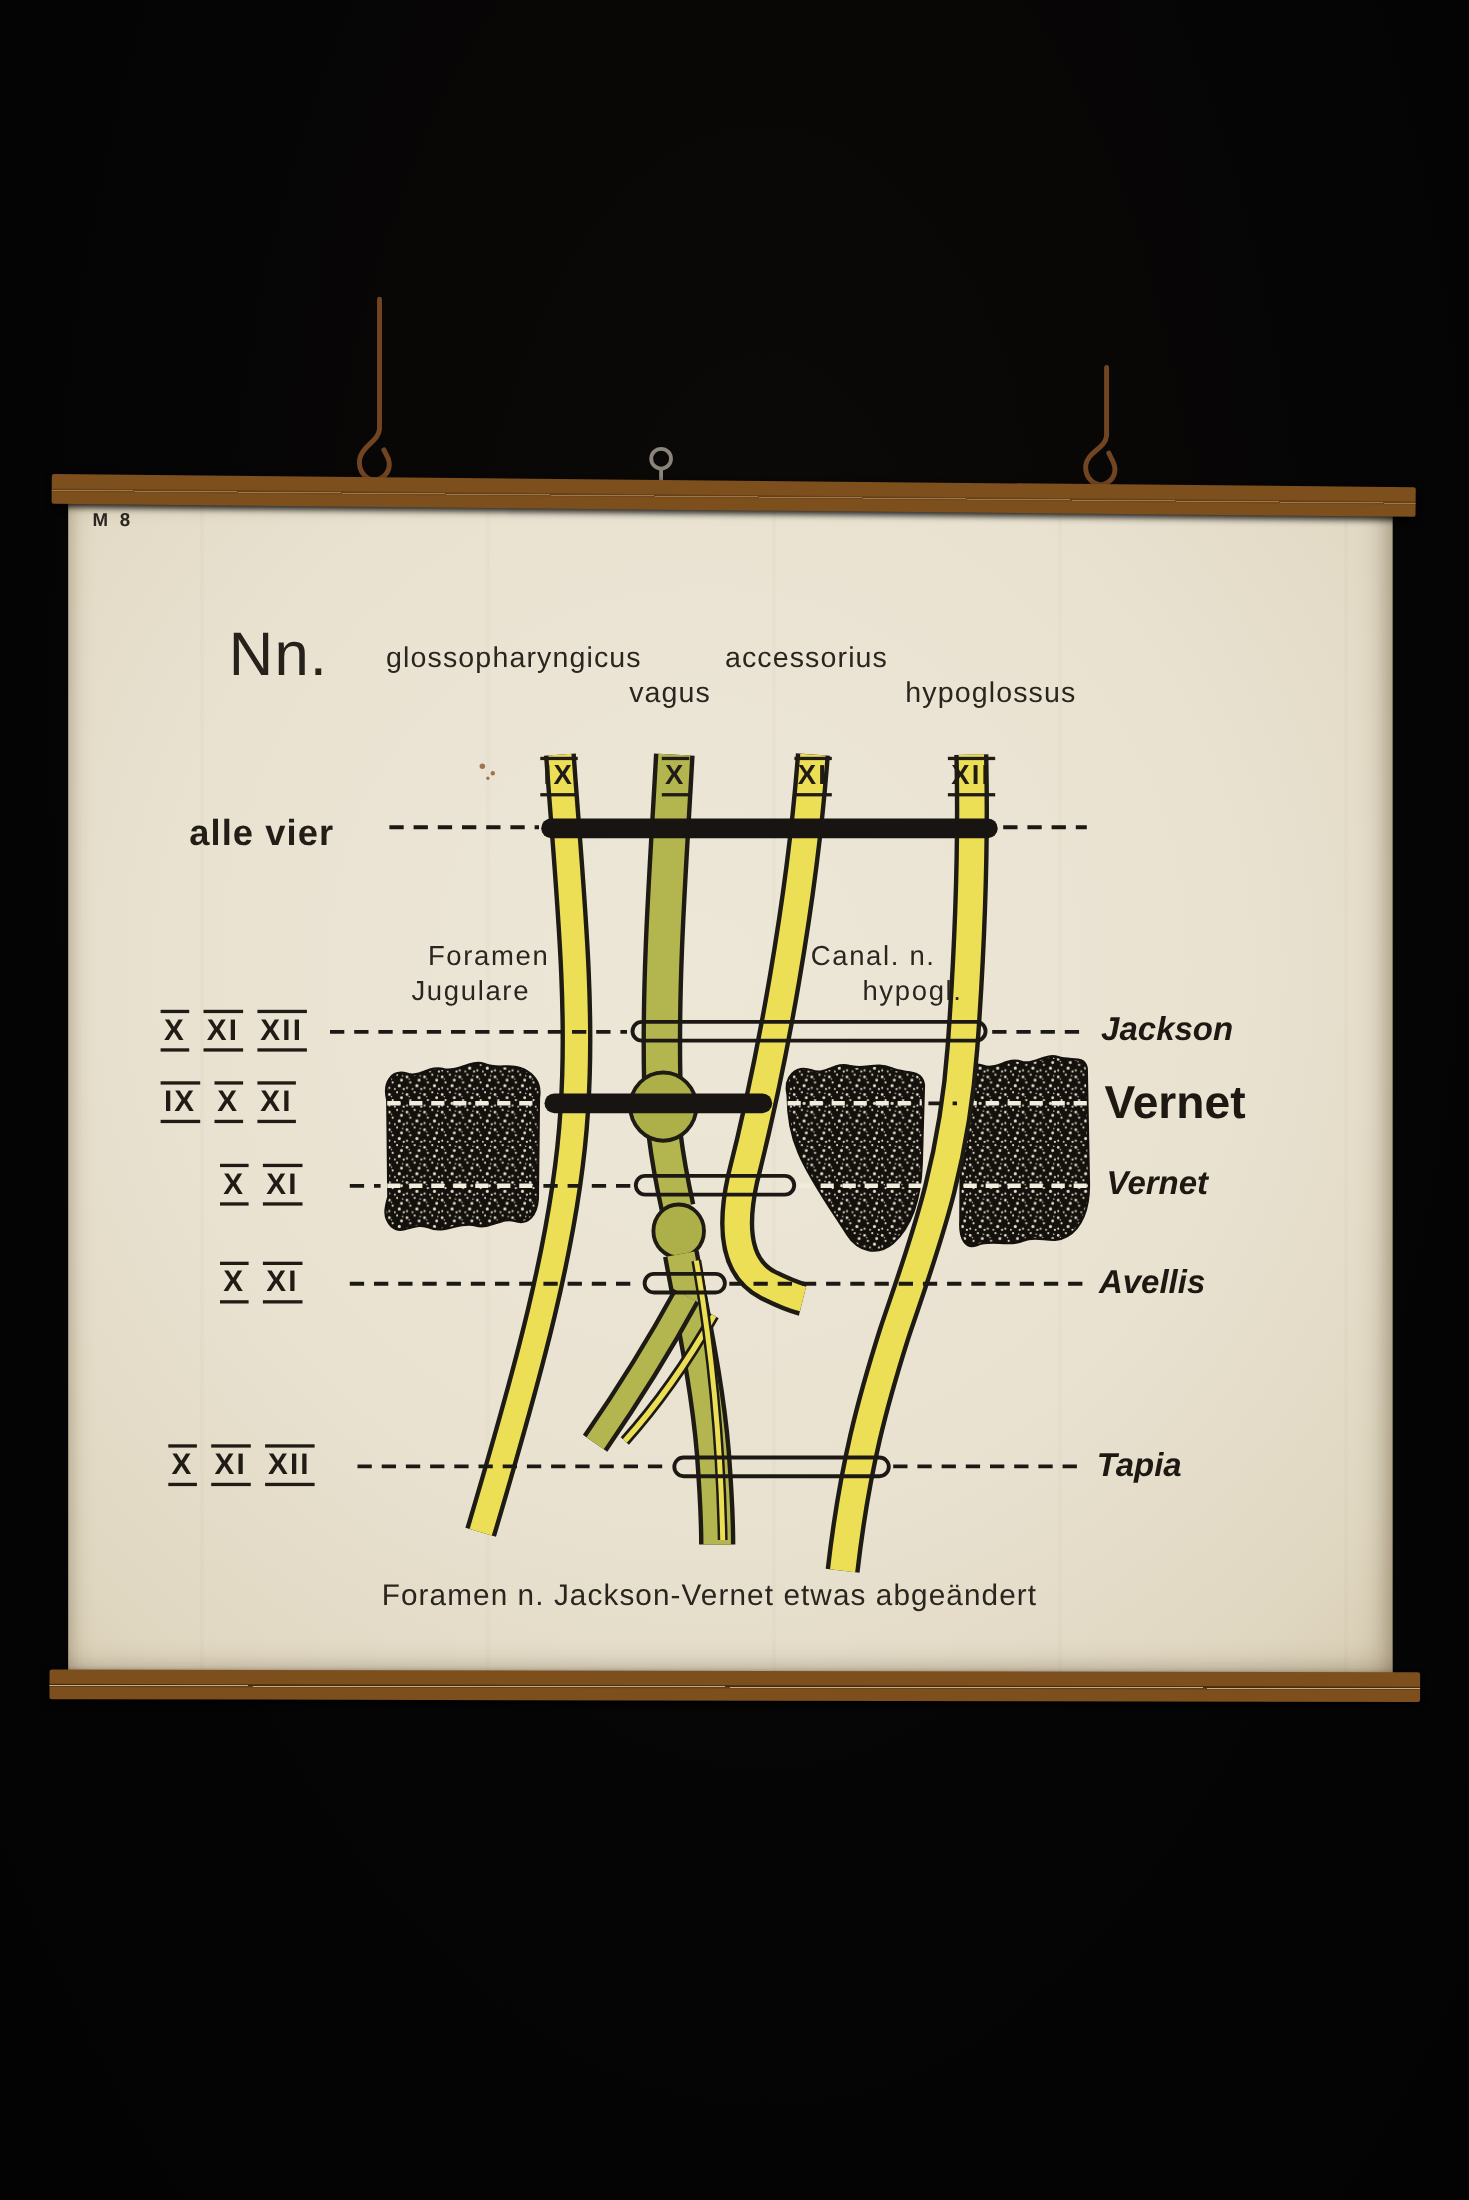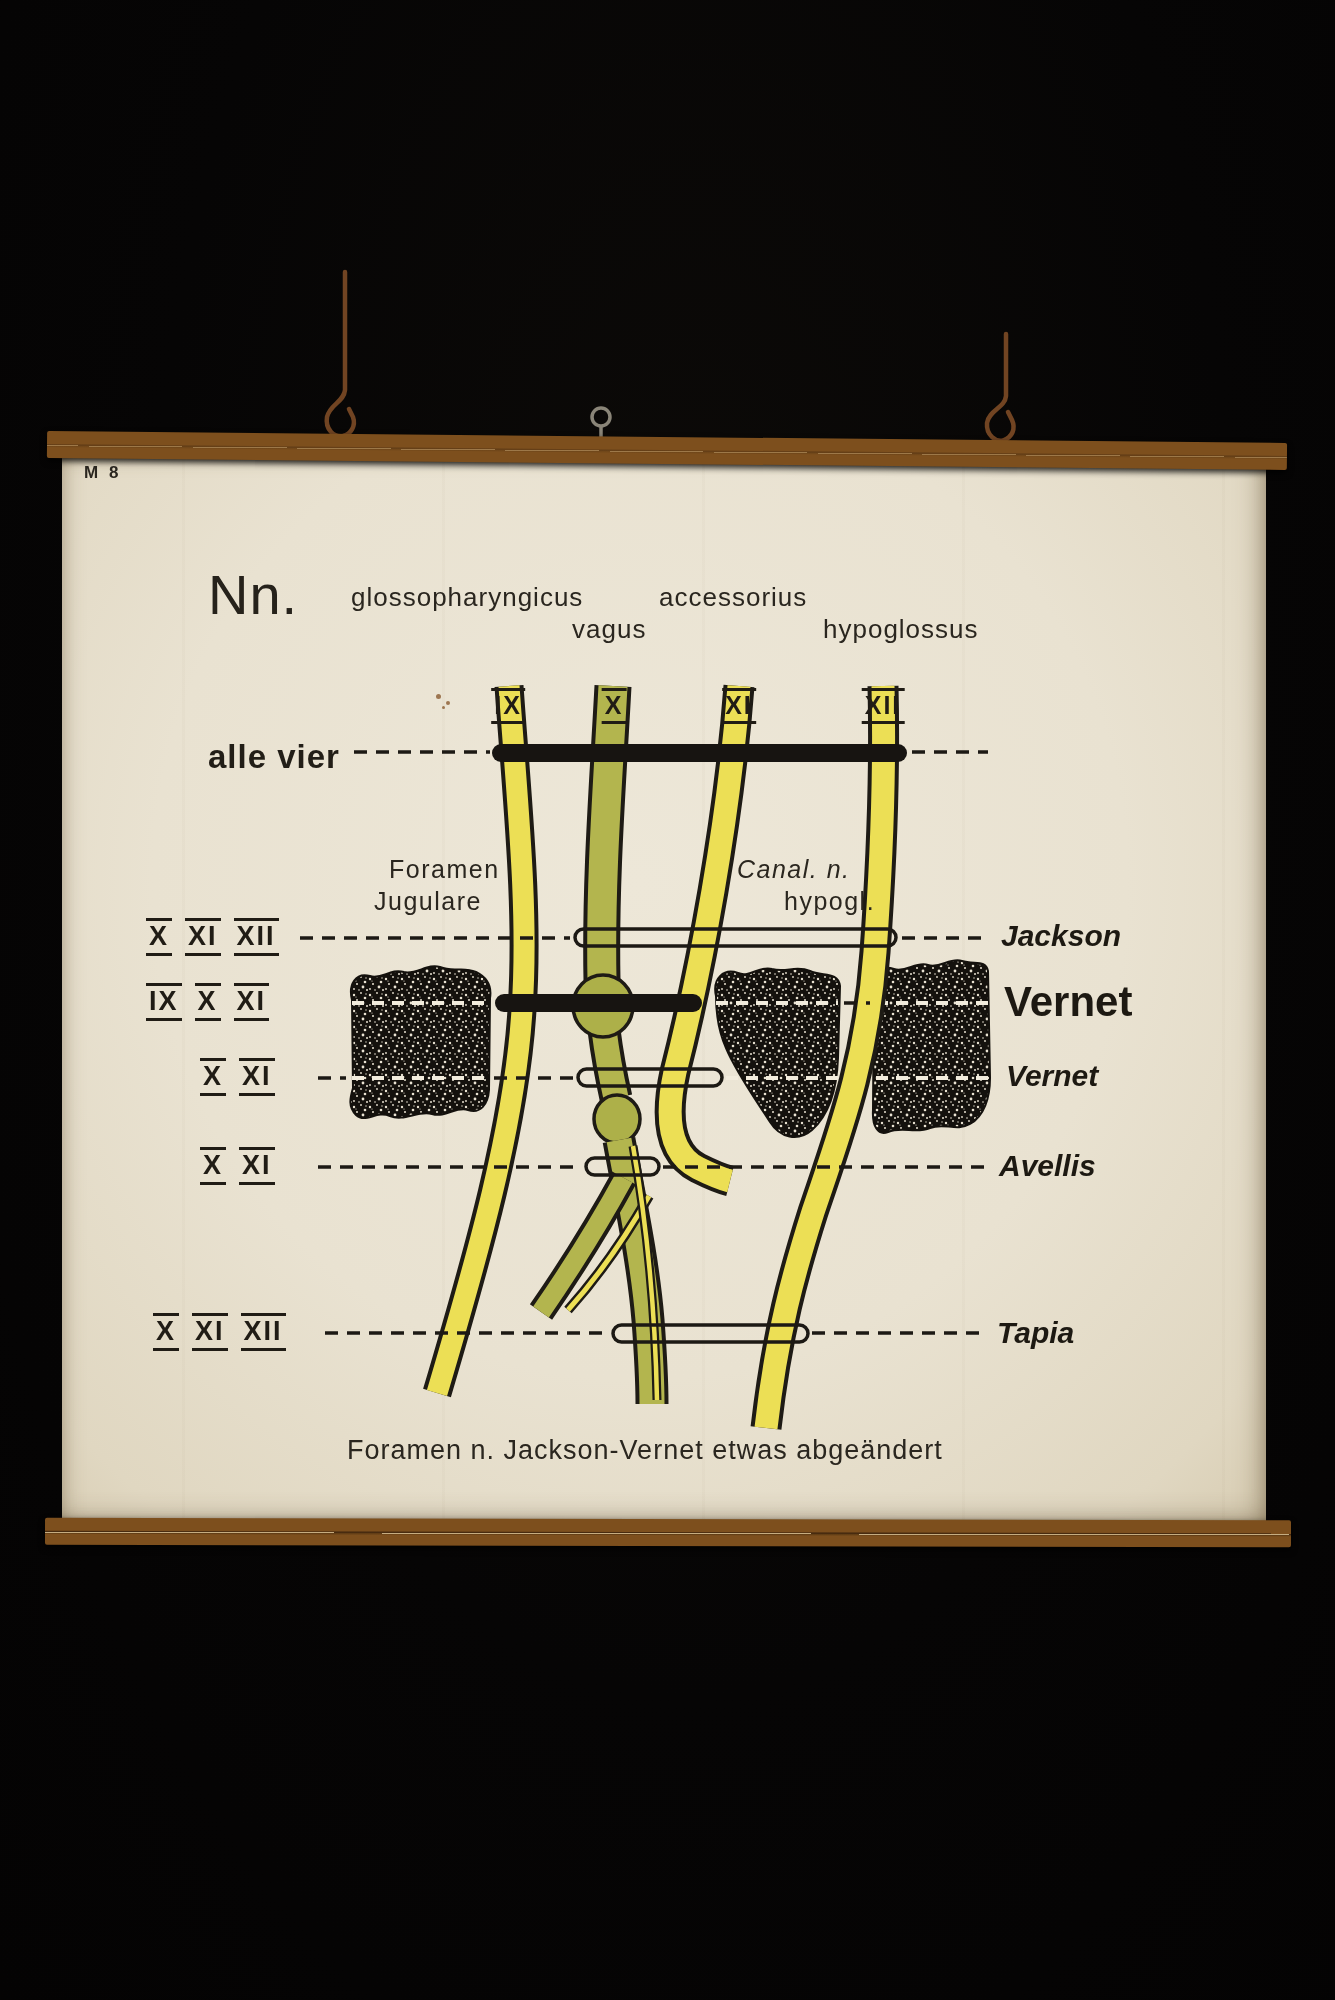"alle vier" .allevier { margin-left: 36px -> none }
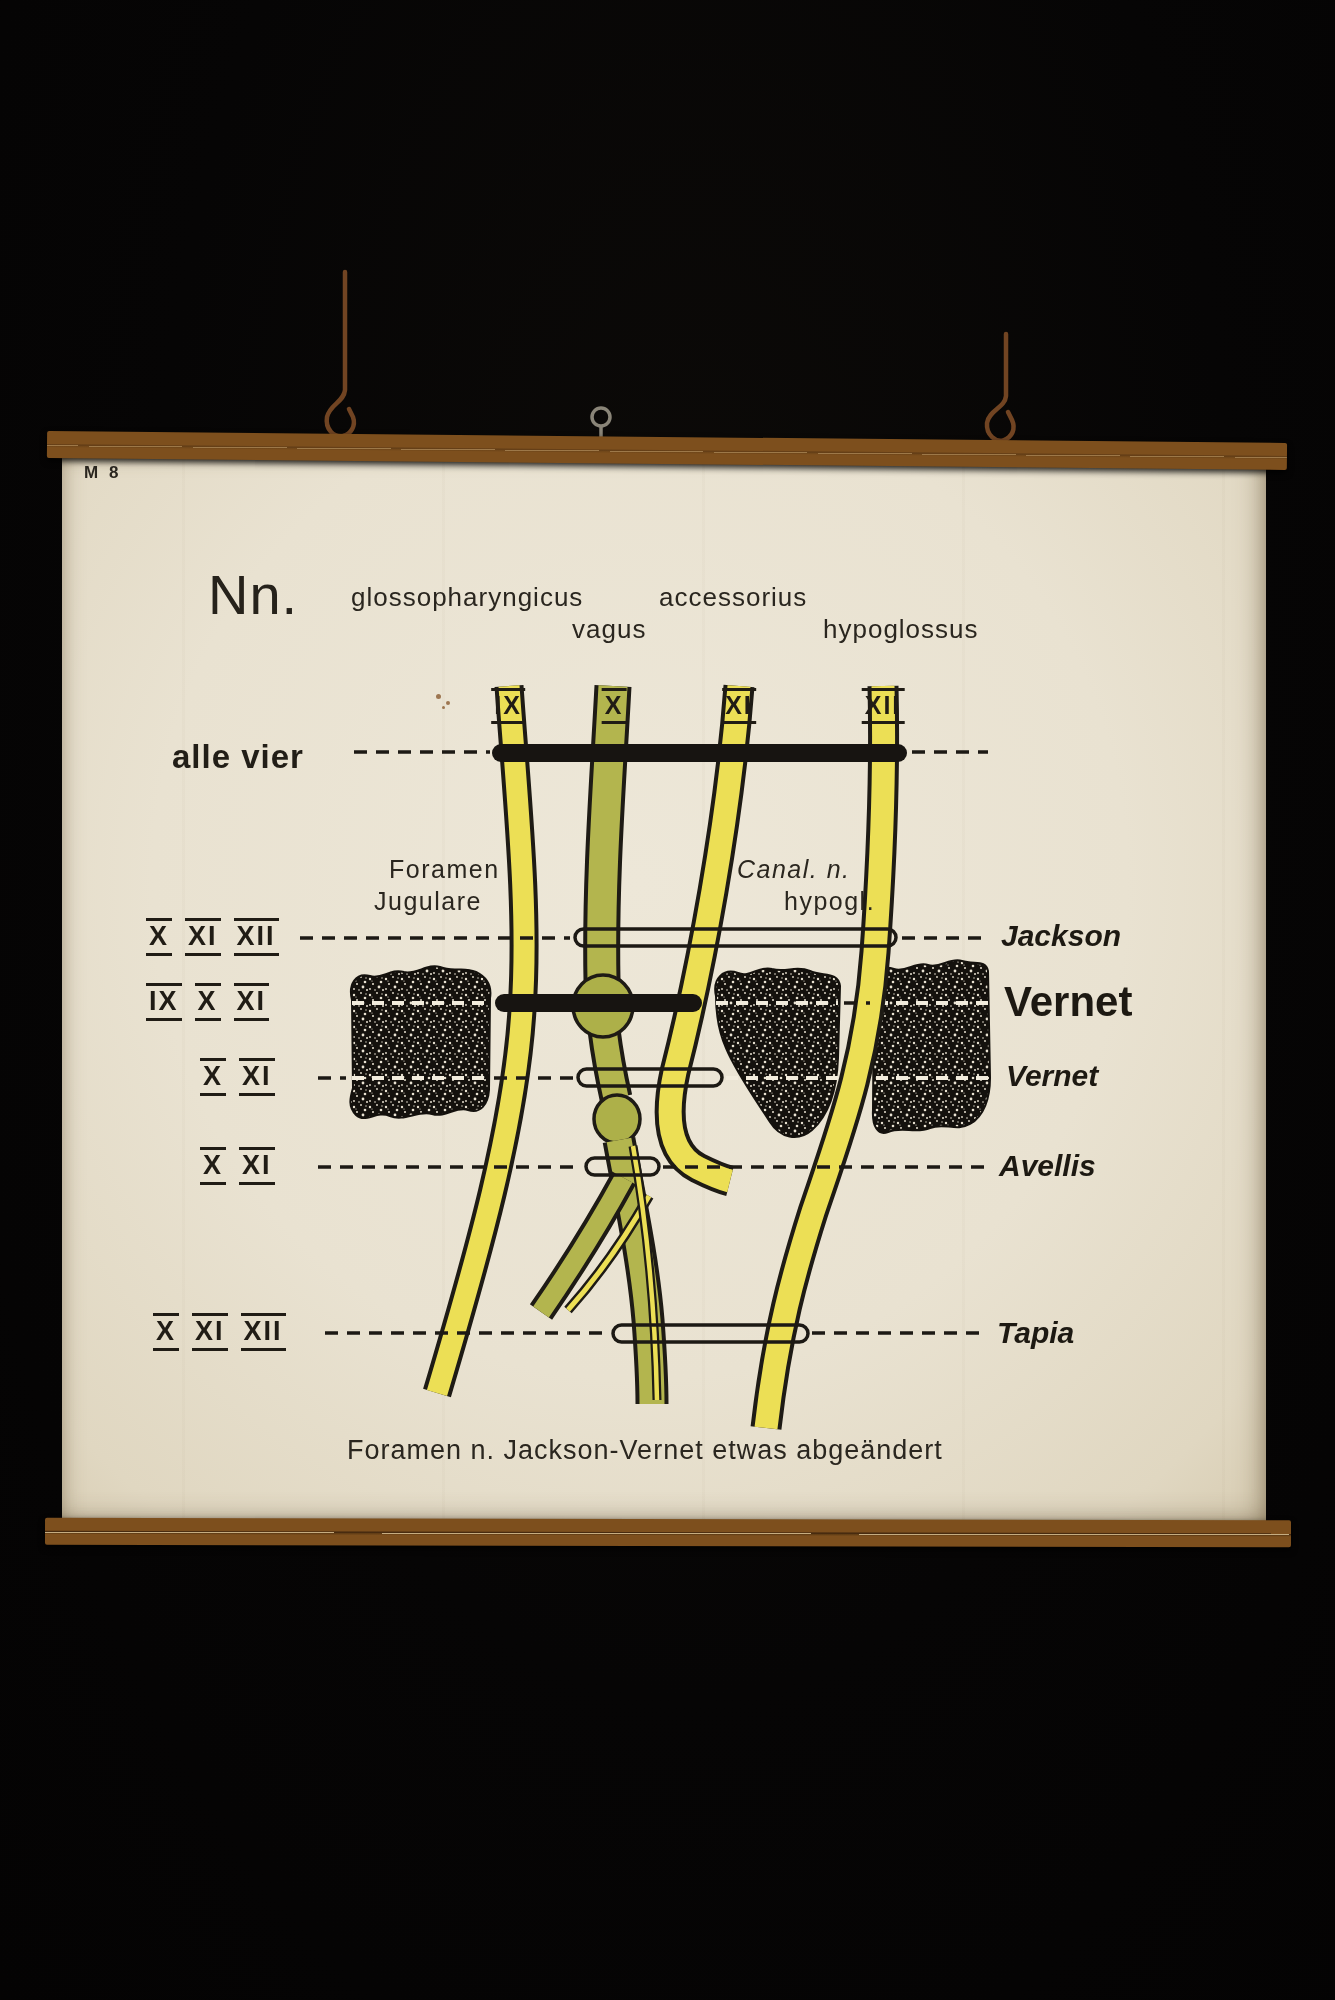"Canal. n." div.t { font-style: italic -> none }
